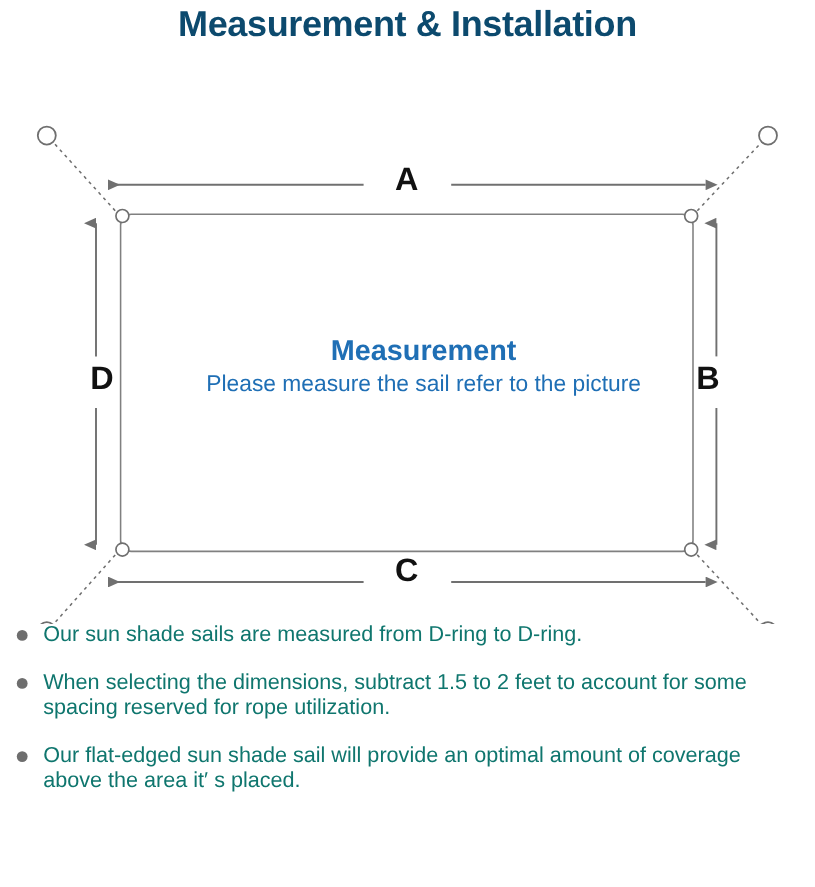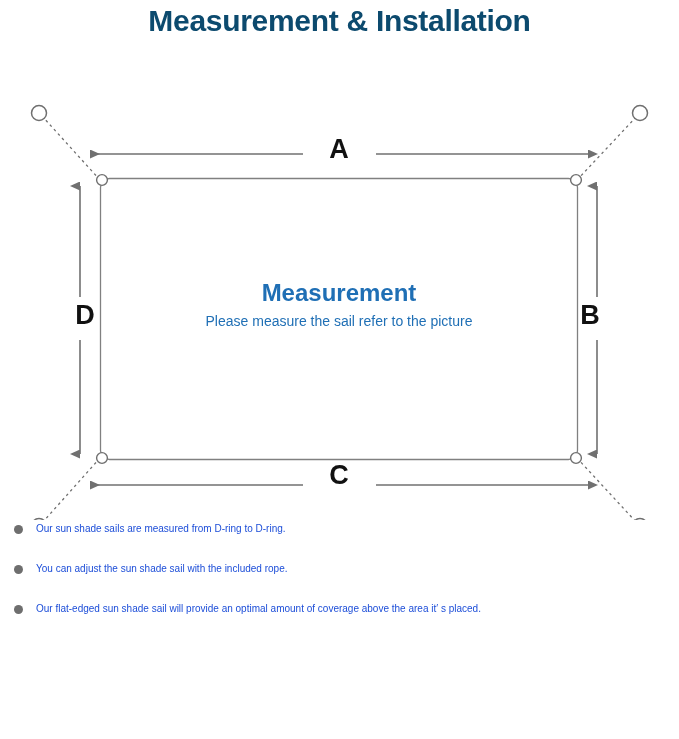"Measurement" .center-block { left: 100px -> 114px }
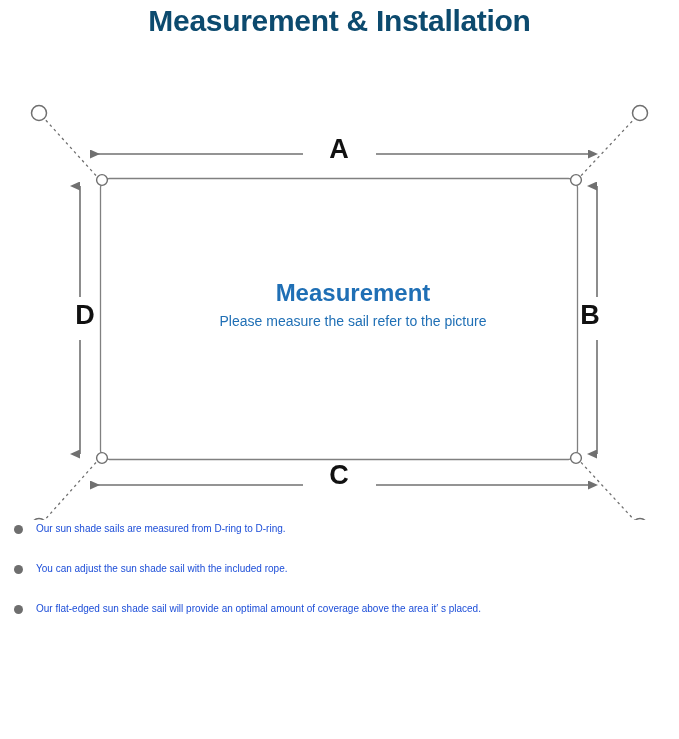"Please measure the sail refer" .center-sub { font-size: 14px -> 19px }
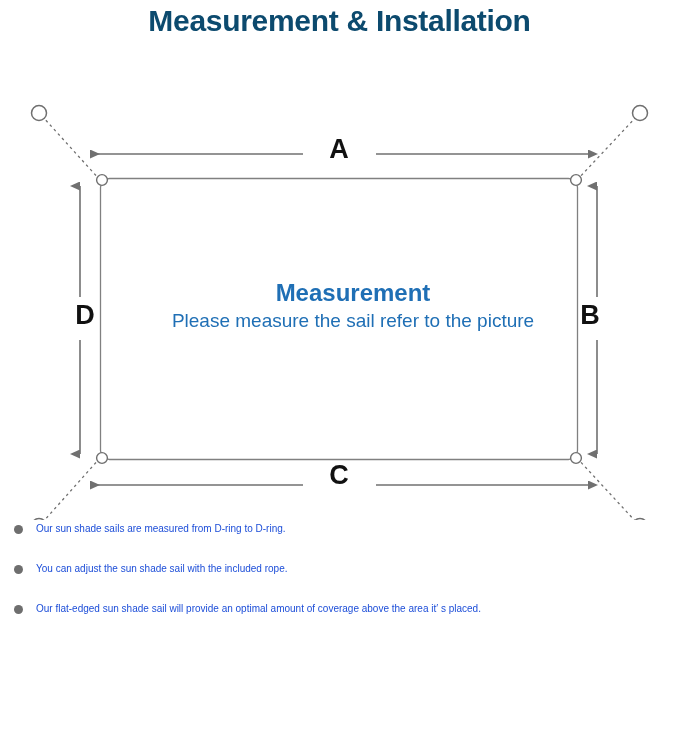"Our sun shade sails are" .note-text { color: #1d4ed8 -> #0f766e; font-size: 10px -> 18px }
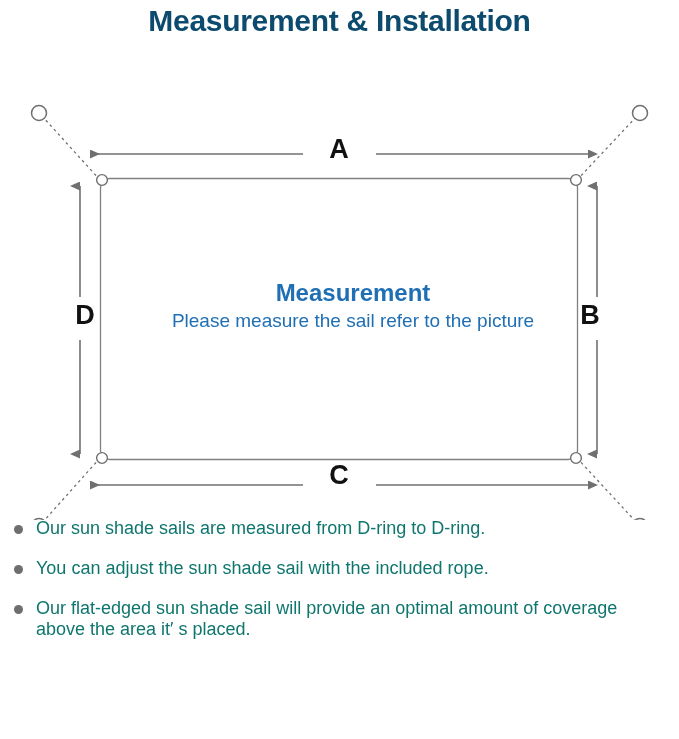"When selecting the dimensions, subtract" div.note-row { html: none -> <div> <span></span> <span>When selecting the dimensions, subtract 1.5 to 2 feet to account for some spacing reserved for rope utilization.</span> </div> }
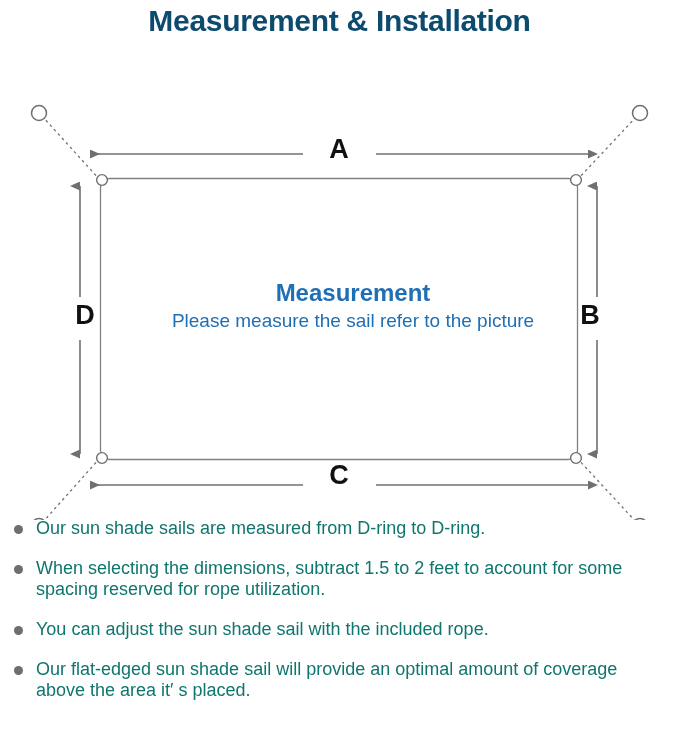"You can adjust the sun" div.note-row { html: <div> <span></span> <span>You can adjust the sun shade sail with the included rope.</span> </div> -> none }
